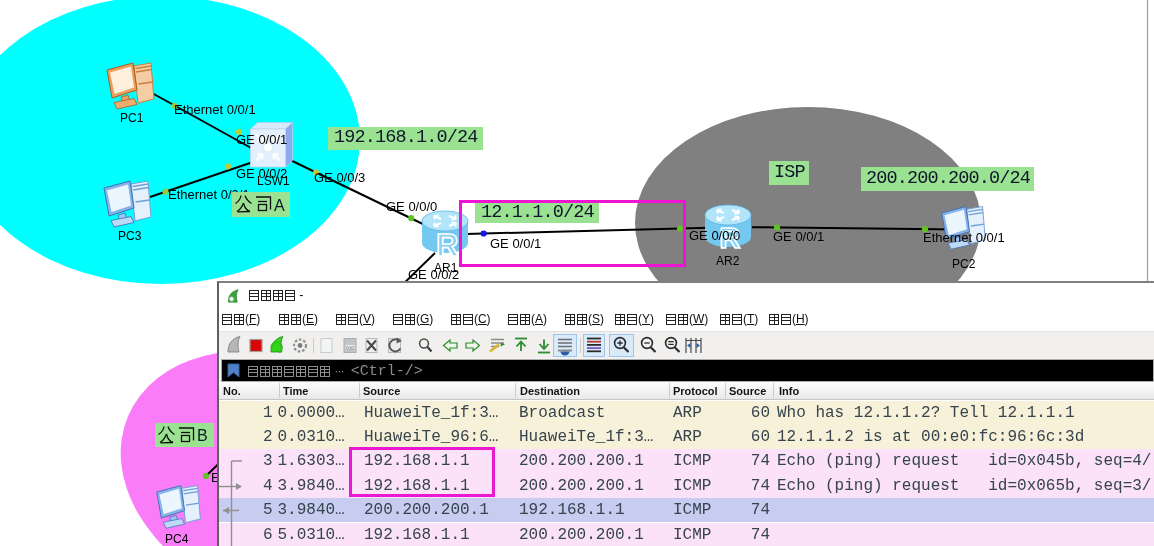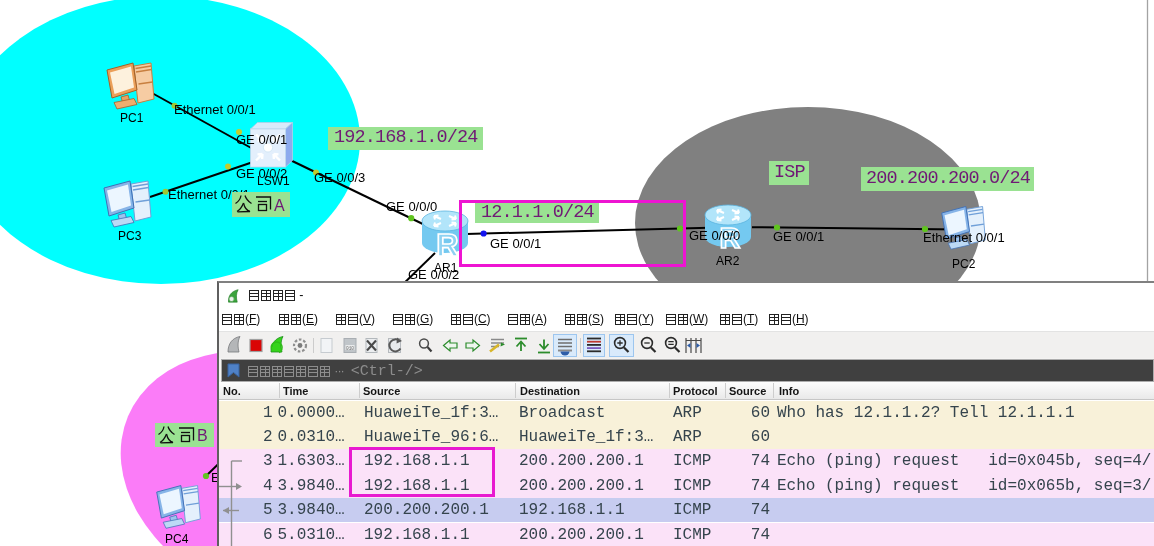"192.168.1.0/24" .gbox { color: #701a75 -> #0f172a }
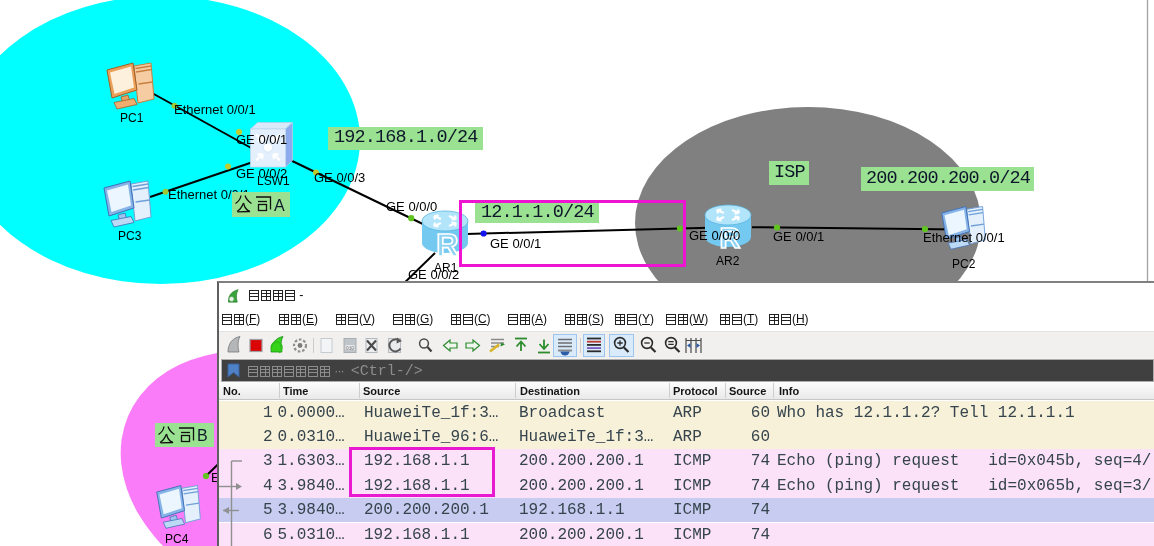"··· <Ctrl-/>" #wfinput { background: #404040 -> #000000 }
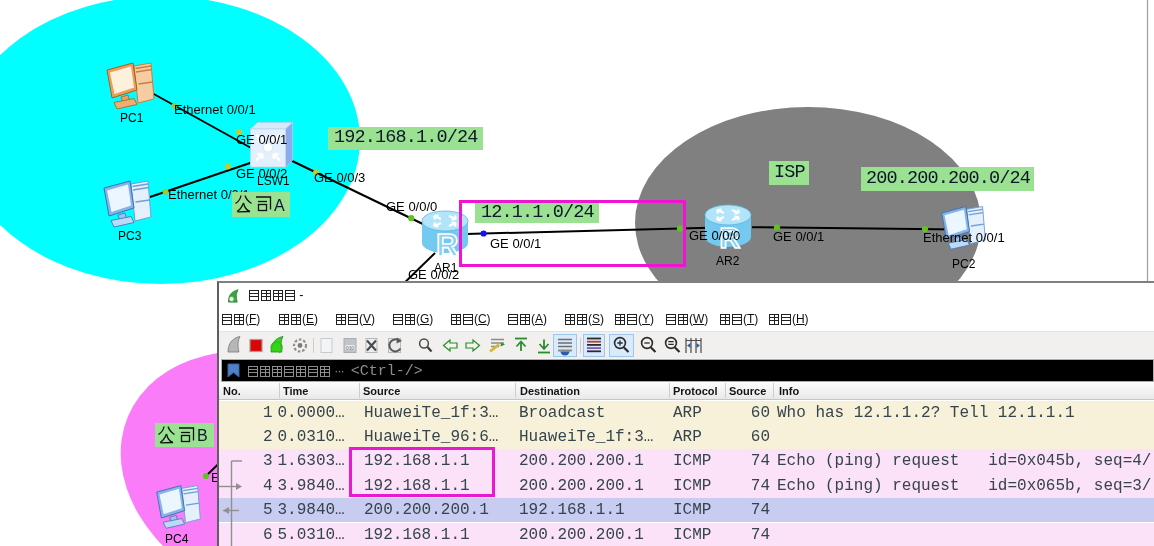"12.1.1.2 is at 00:e0:fc:96:6c:3d" span { html: none -> <span>12.1.1.2 is at 00:e0:fc:96:6c:3d</span> }
